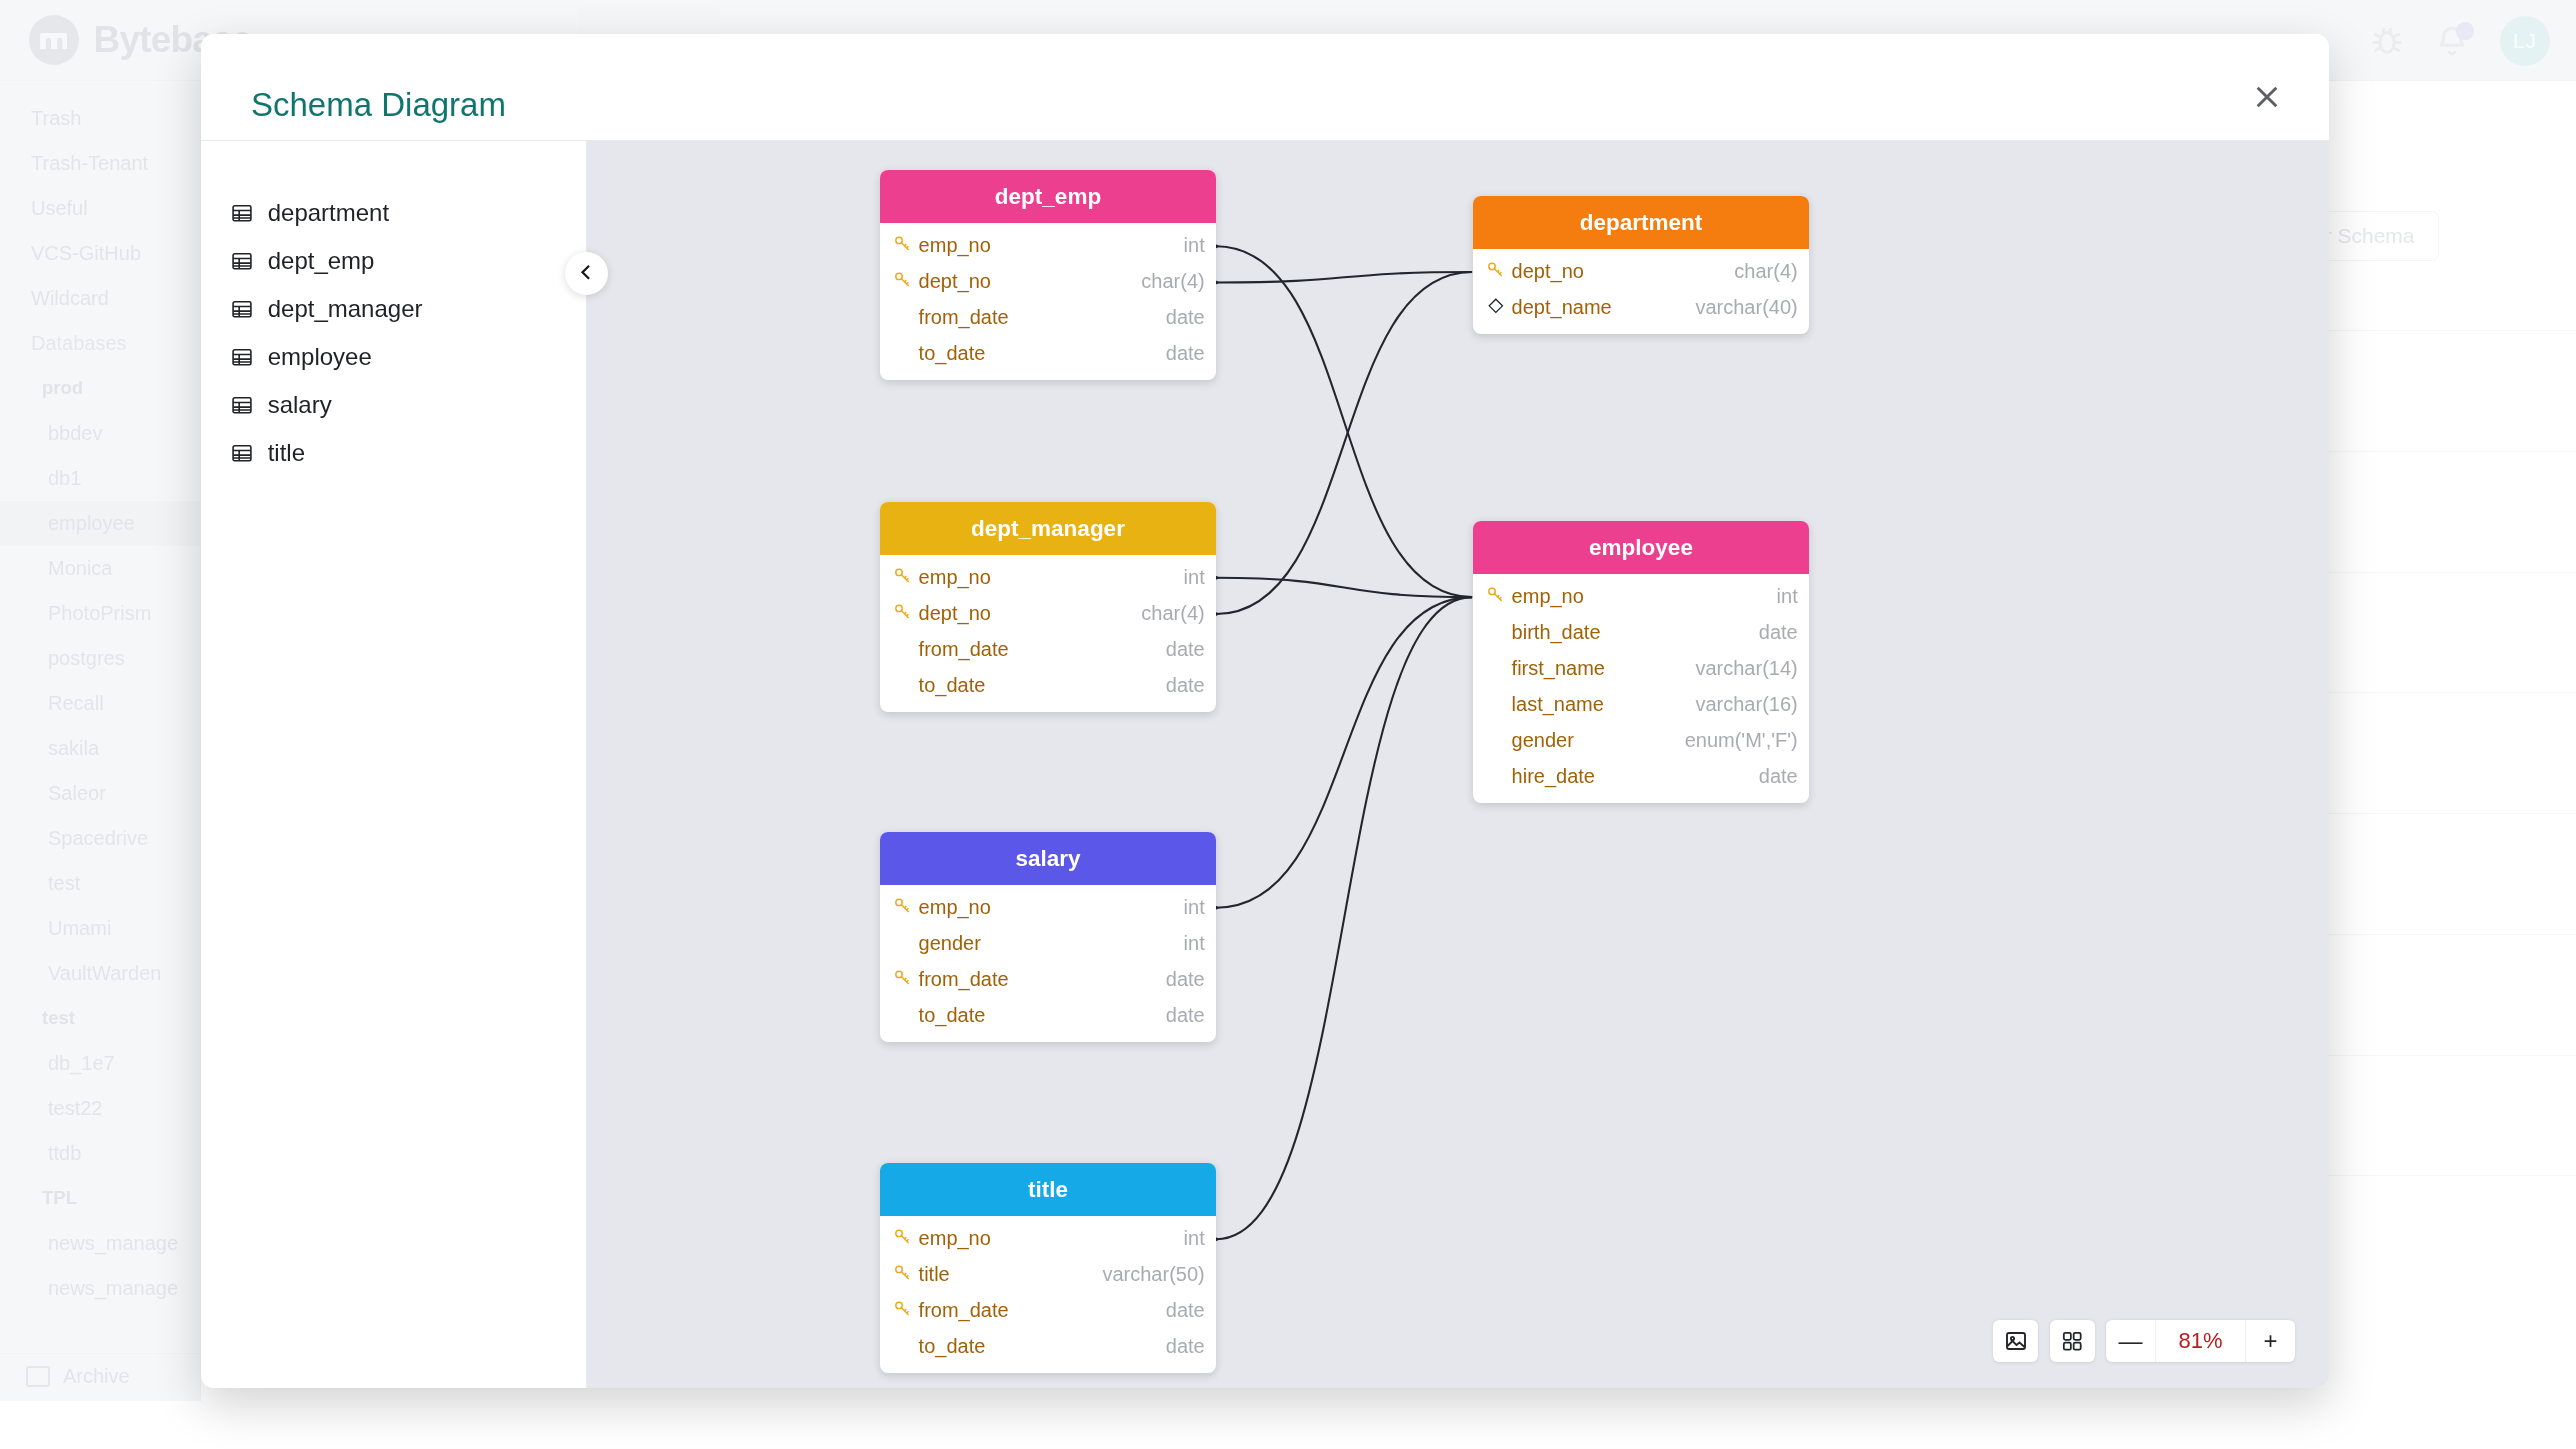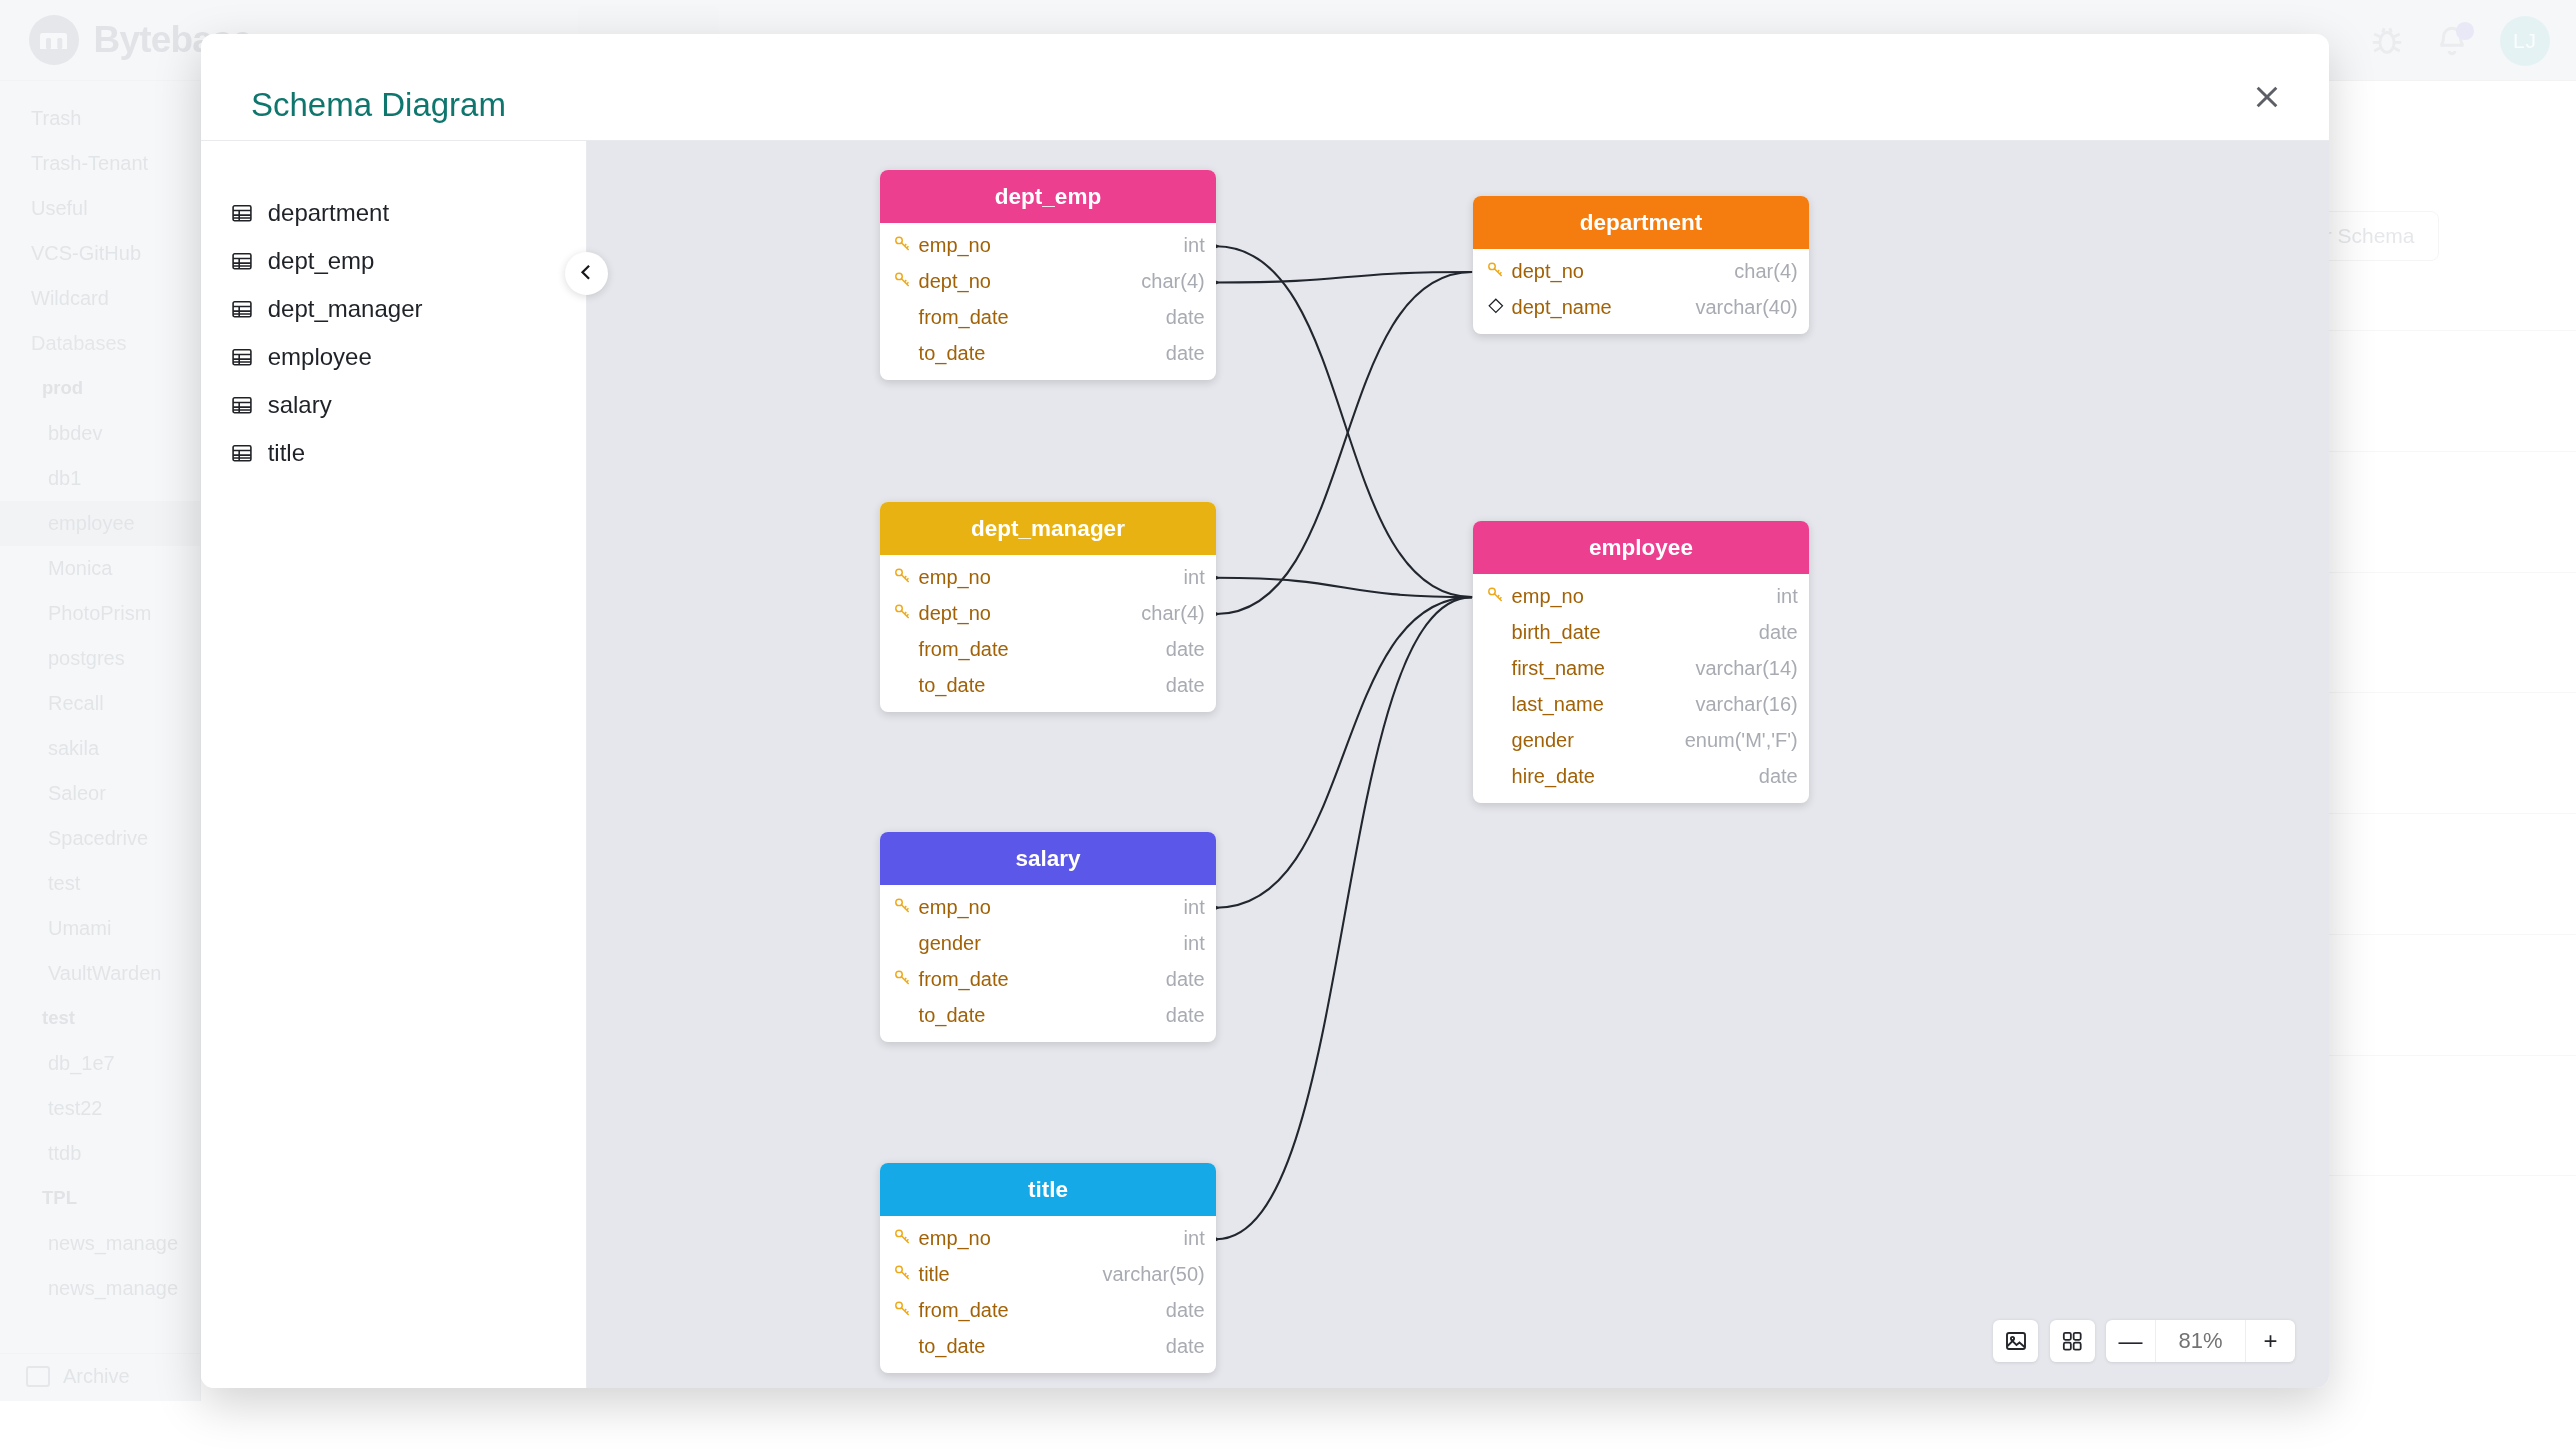"81%" .zoom-seg.level { color: #737373 -> #b91c1c }
